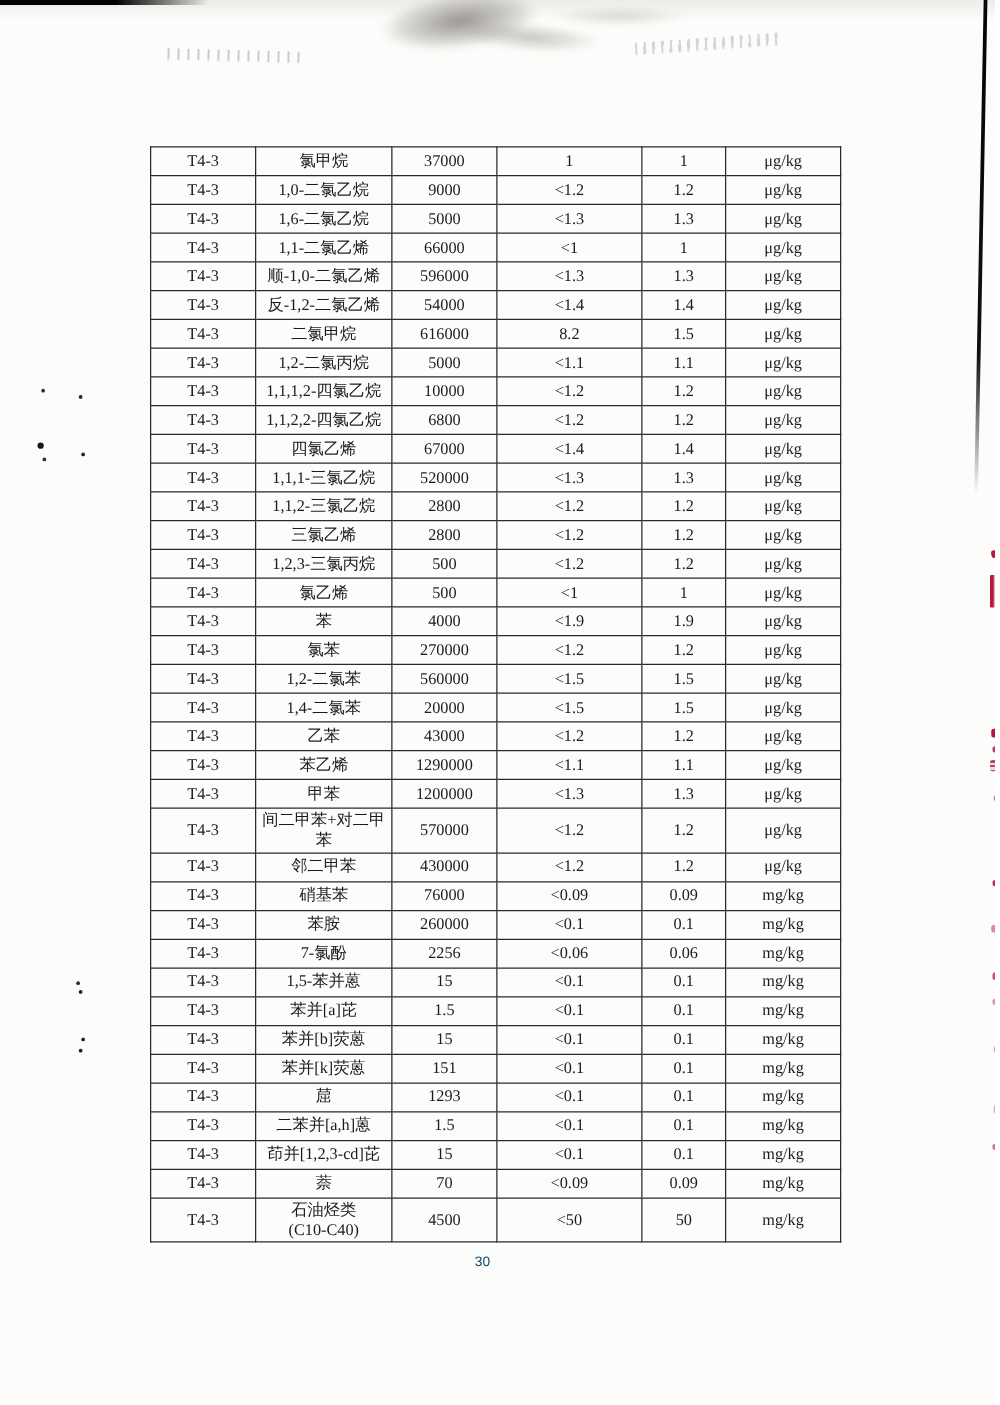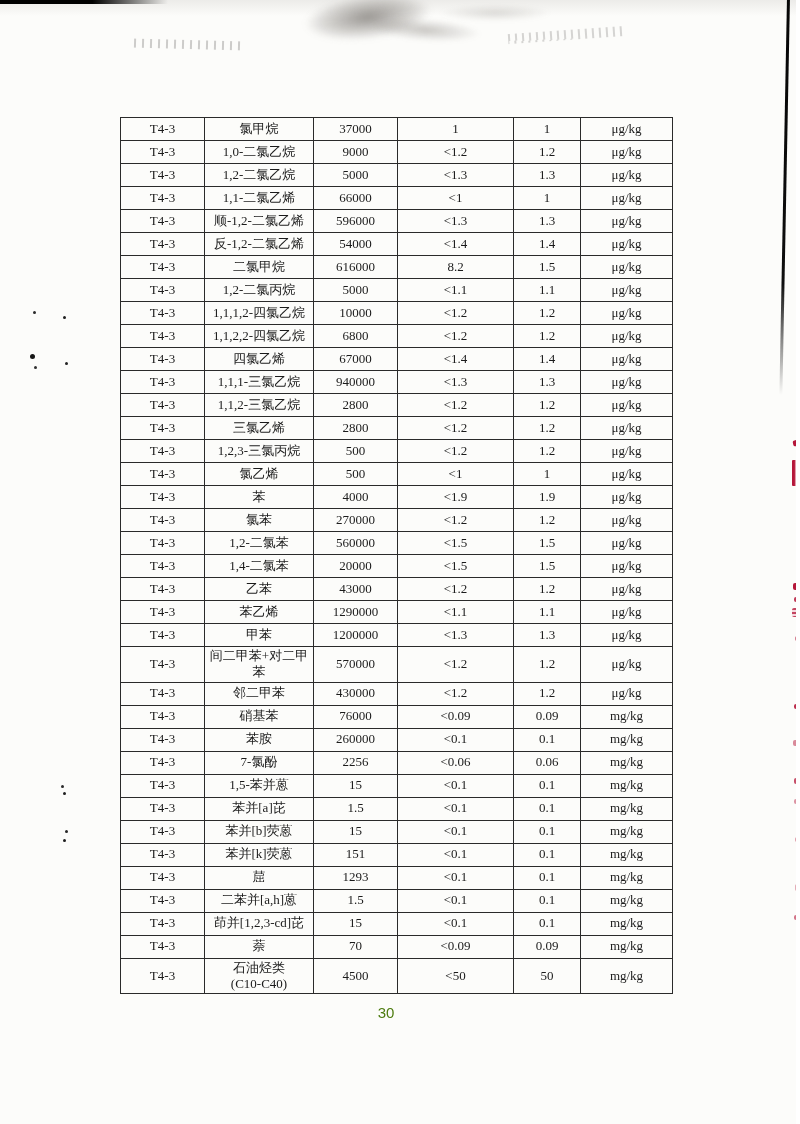"1,2-二氯乙烷" td { text: 1,2- -> 1,6- }
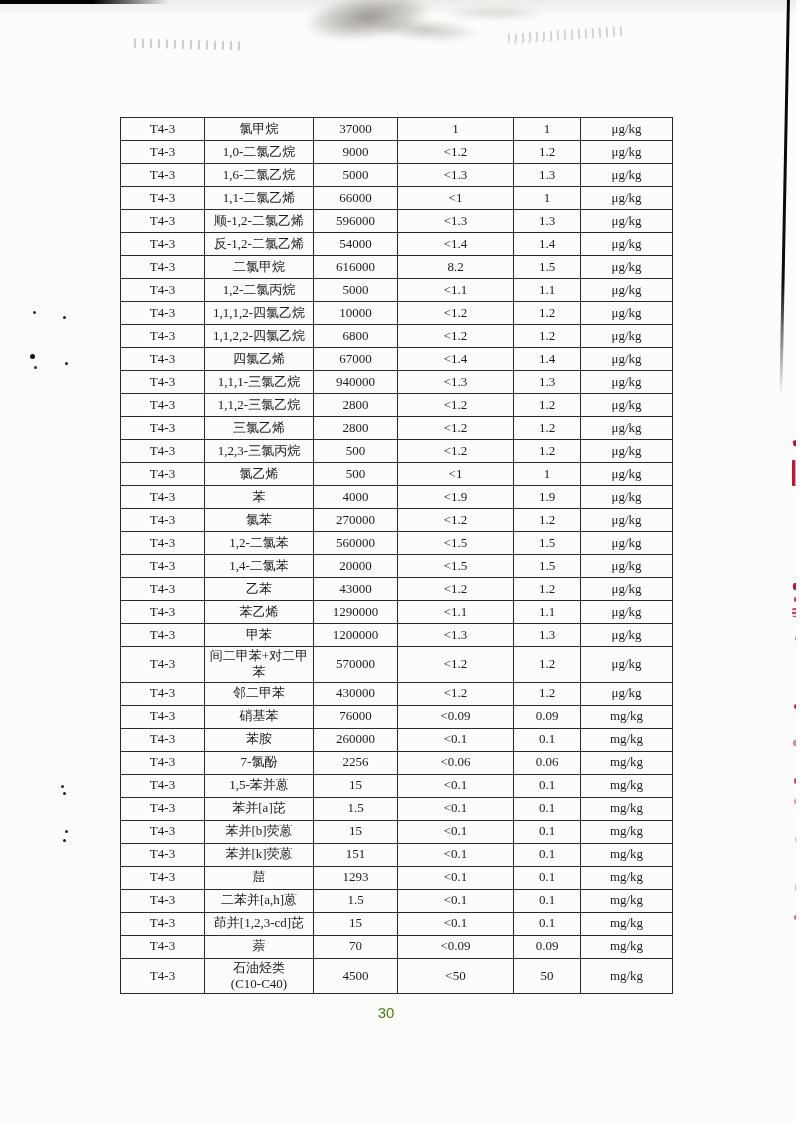"顺-1,2-二氯乙烯" td { text: -1,2- -> -1,0- }
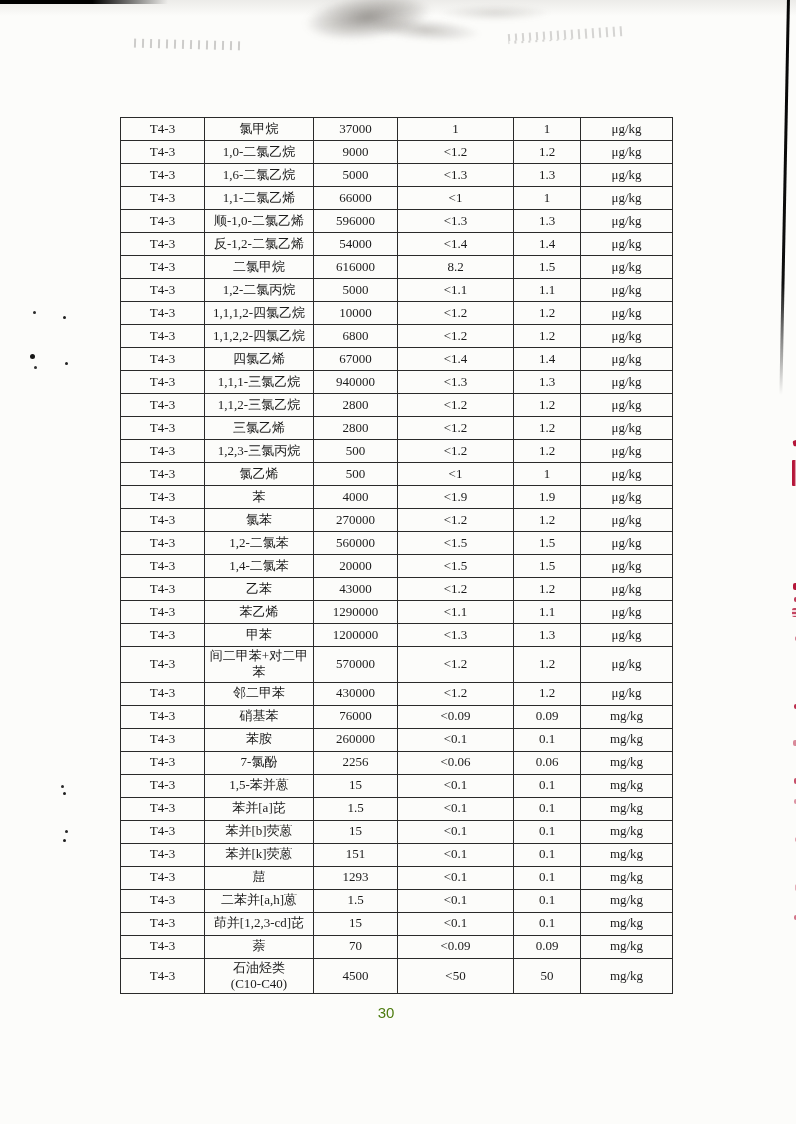"940000" td { text: 940000 -> 520000 }
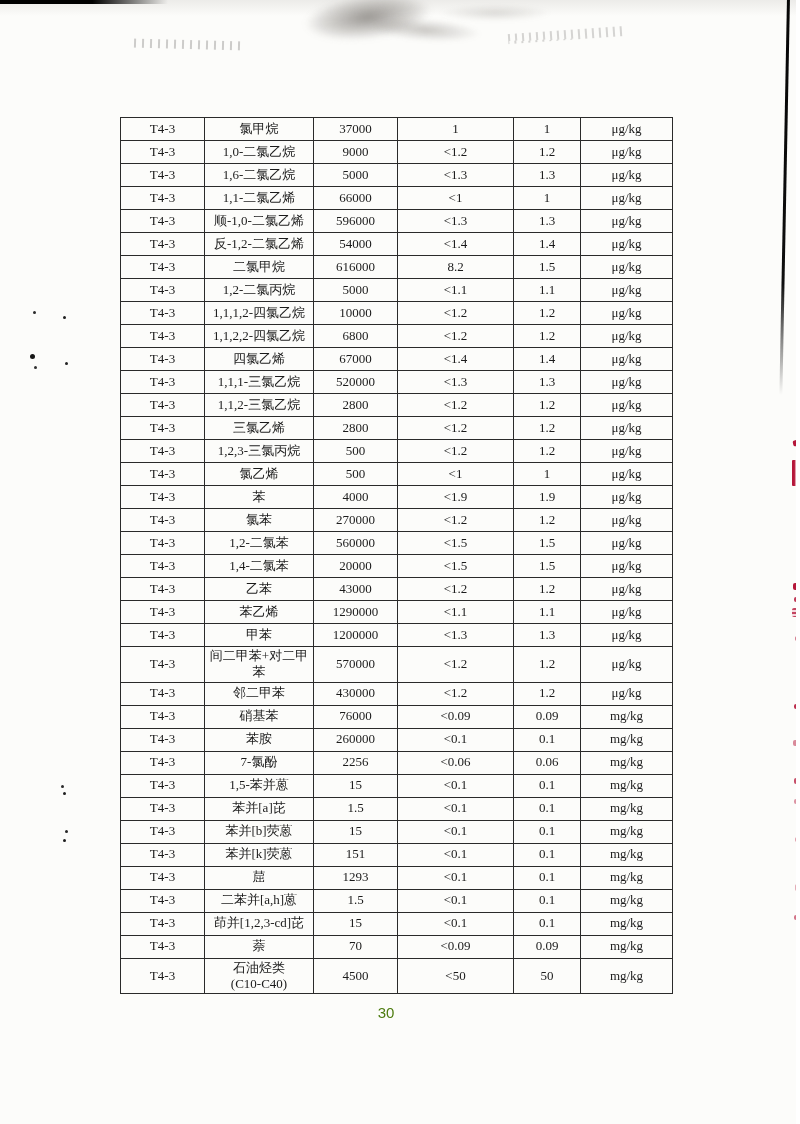"30" .page-number { color: #4d7c0f -> #0c4a6e; font-size: 15px -> 11px }
